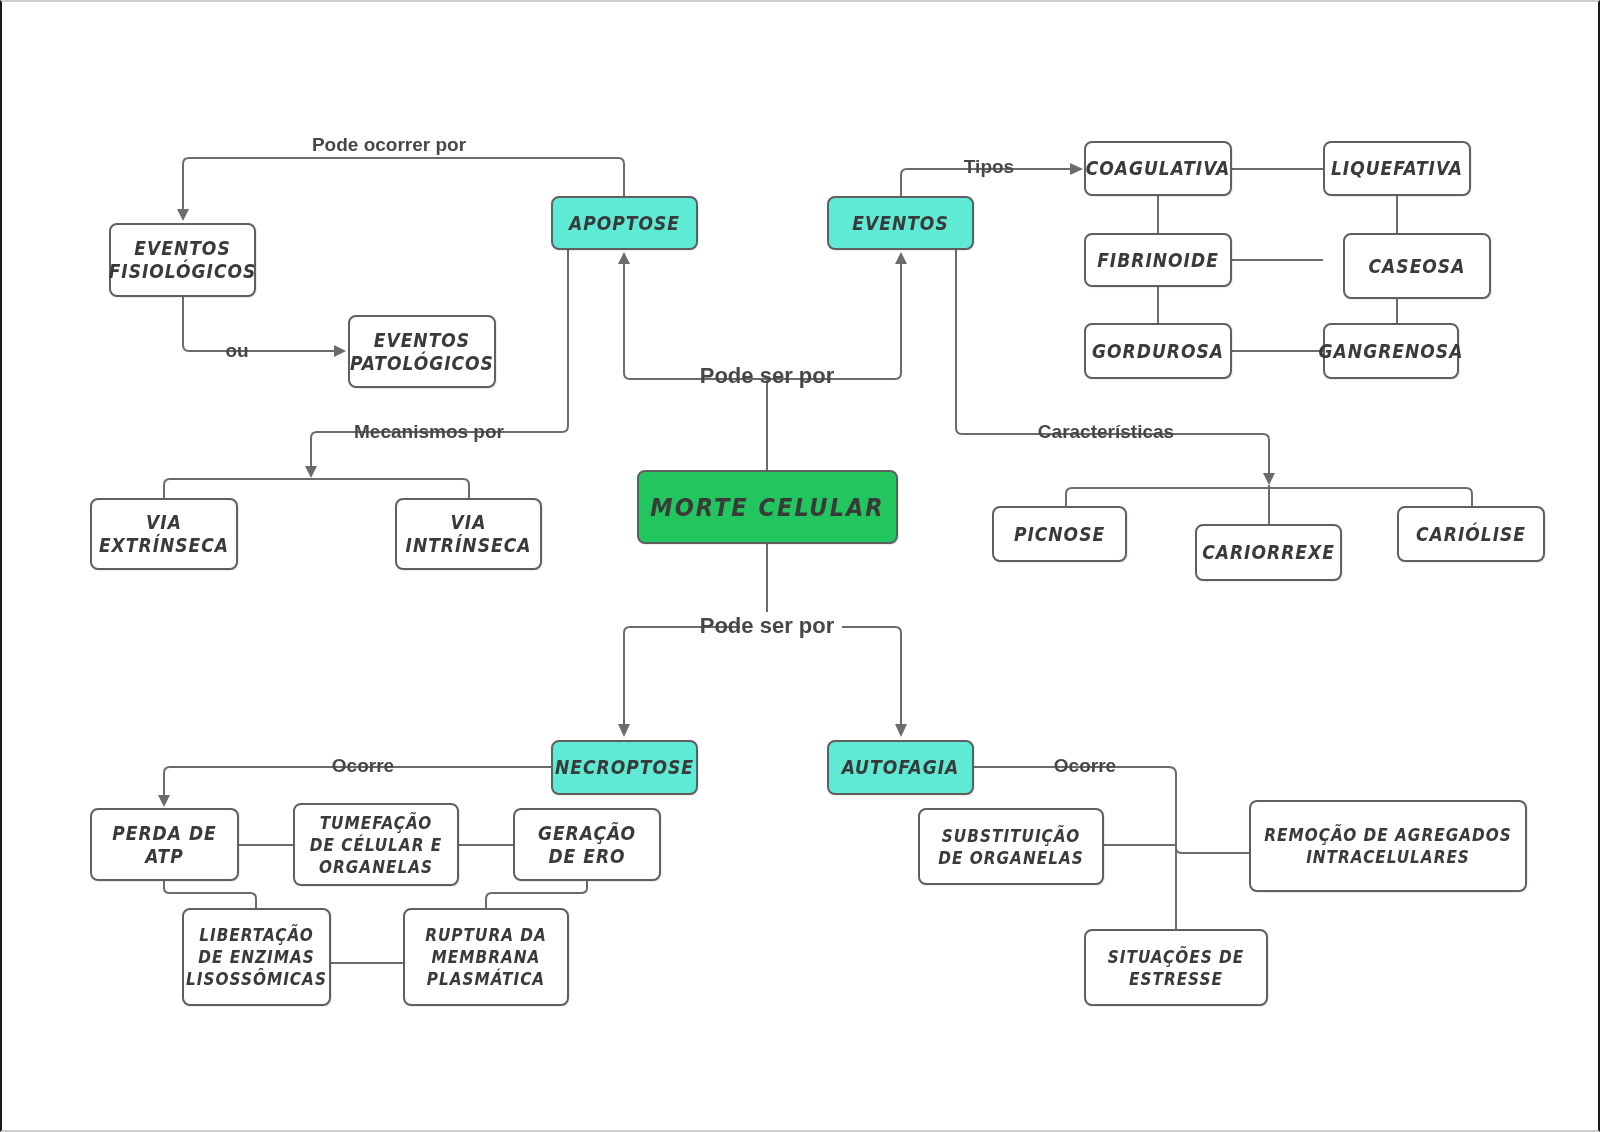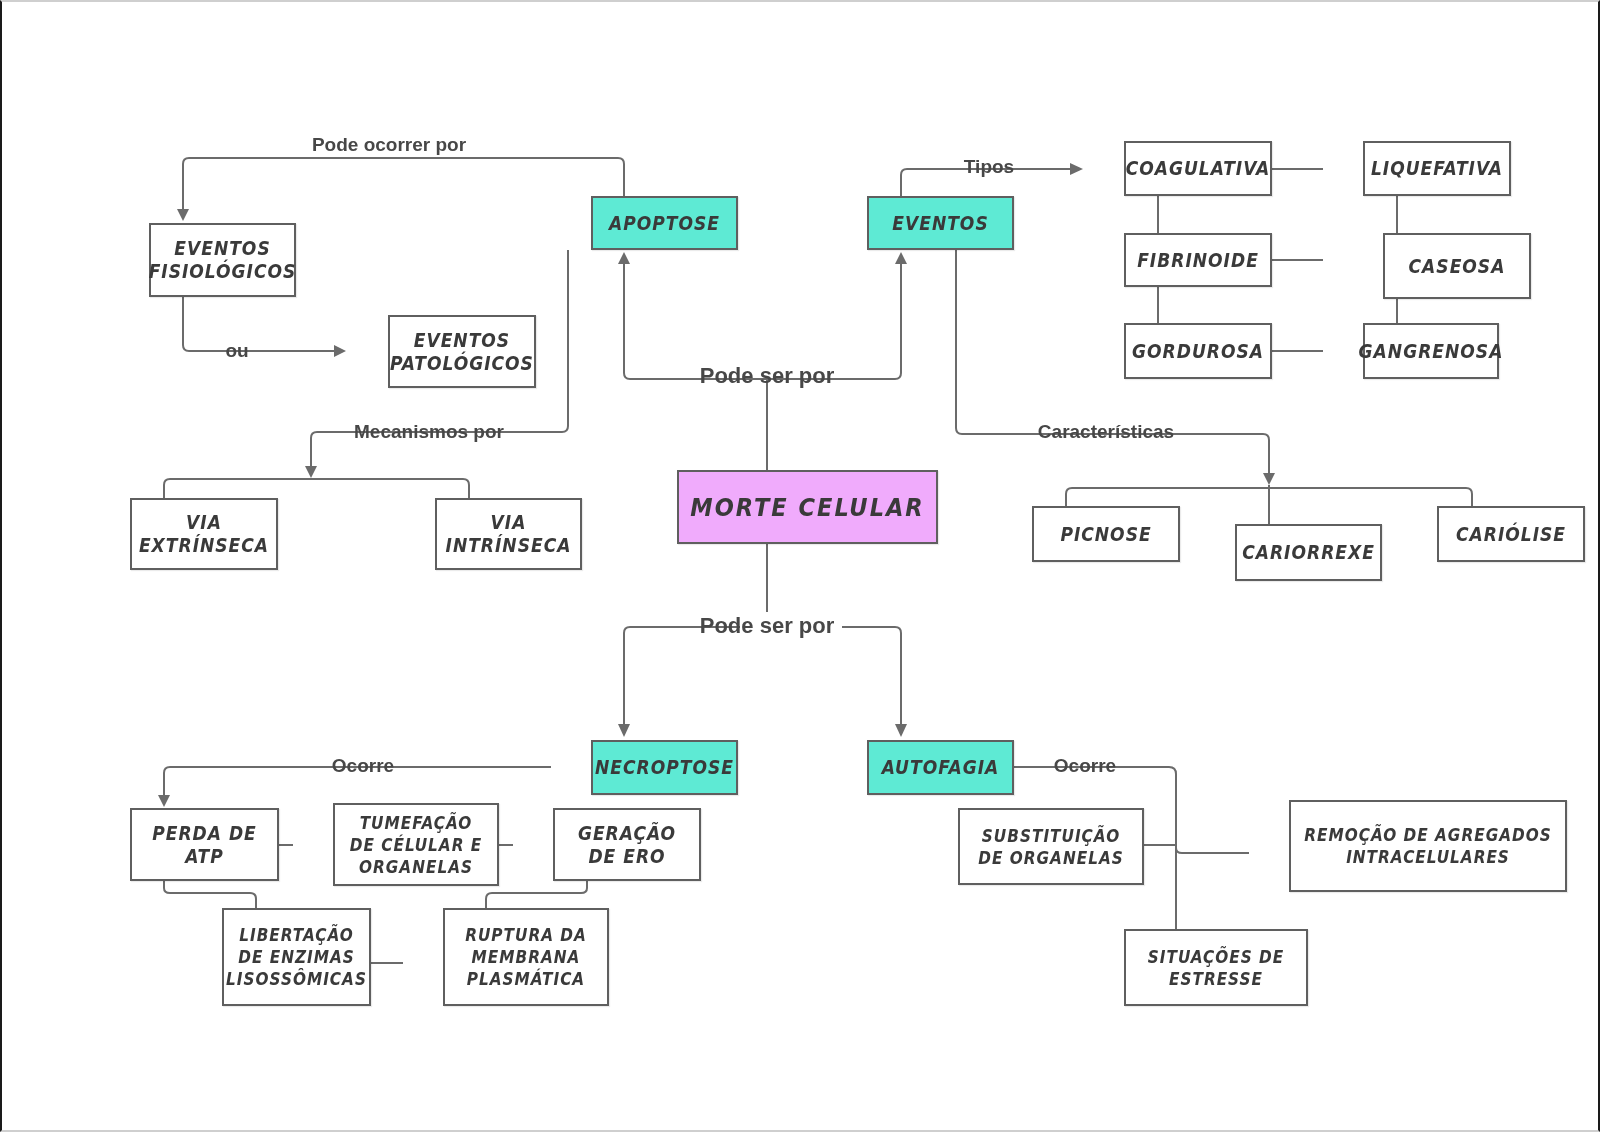"COAGULATIVA" .node { border-radius: 0 -> 8px; margin-left: 40px -> none }
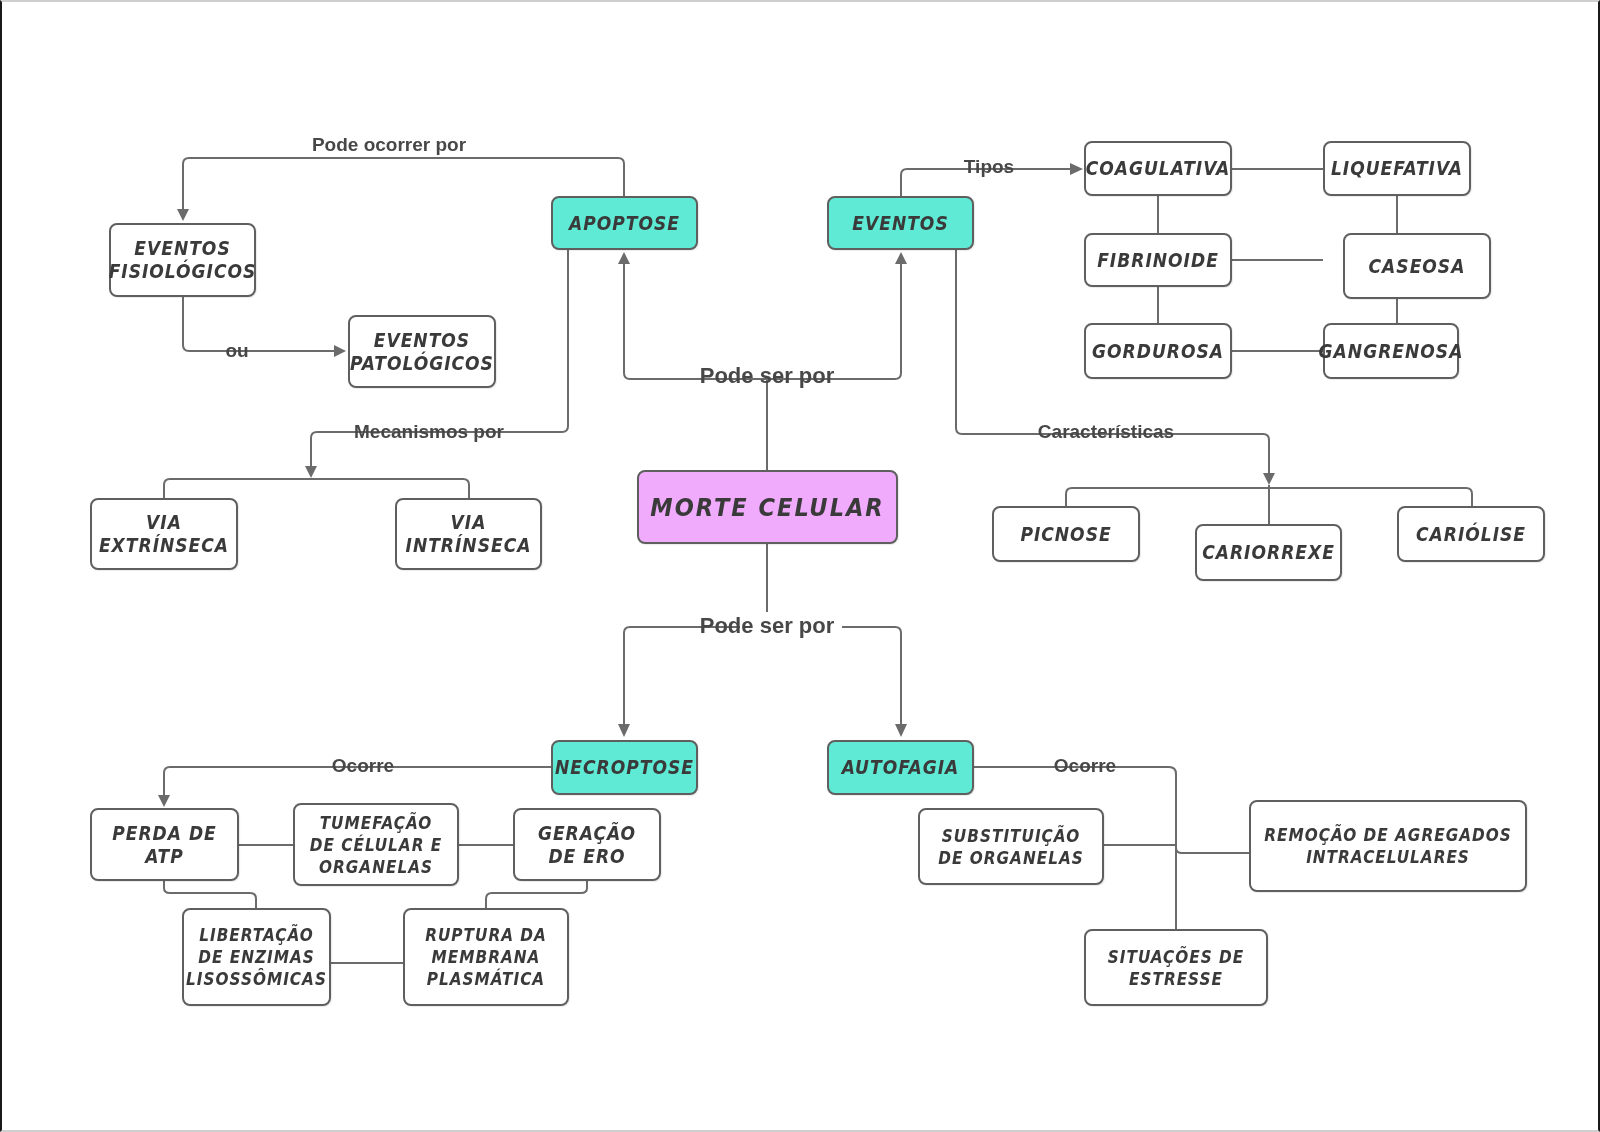"MORTE CELULAR" .node.root { background: #f0abfc -> #22c55e }
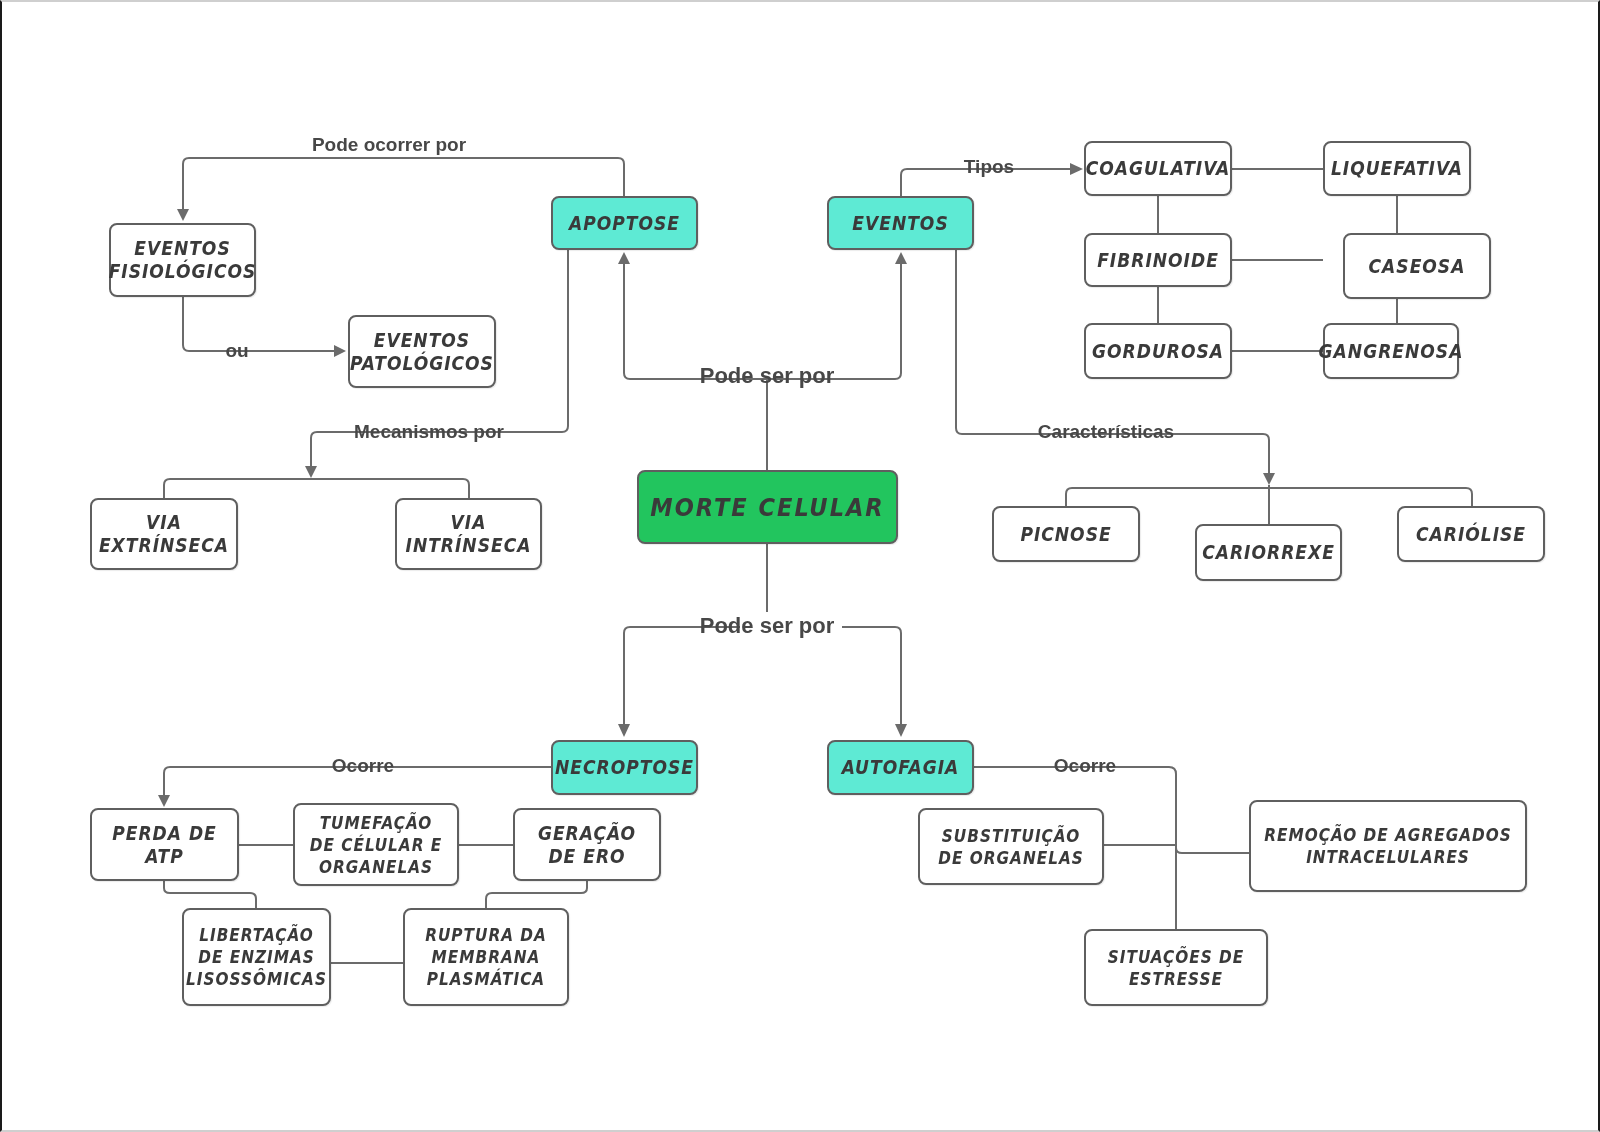"PICNOSE" div.node { width: 148px -> 135px }
